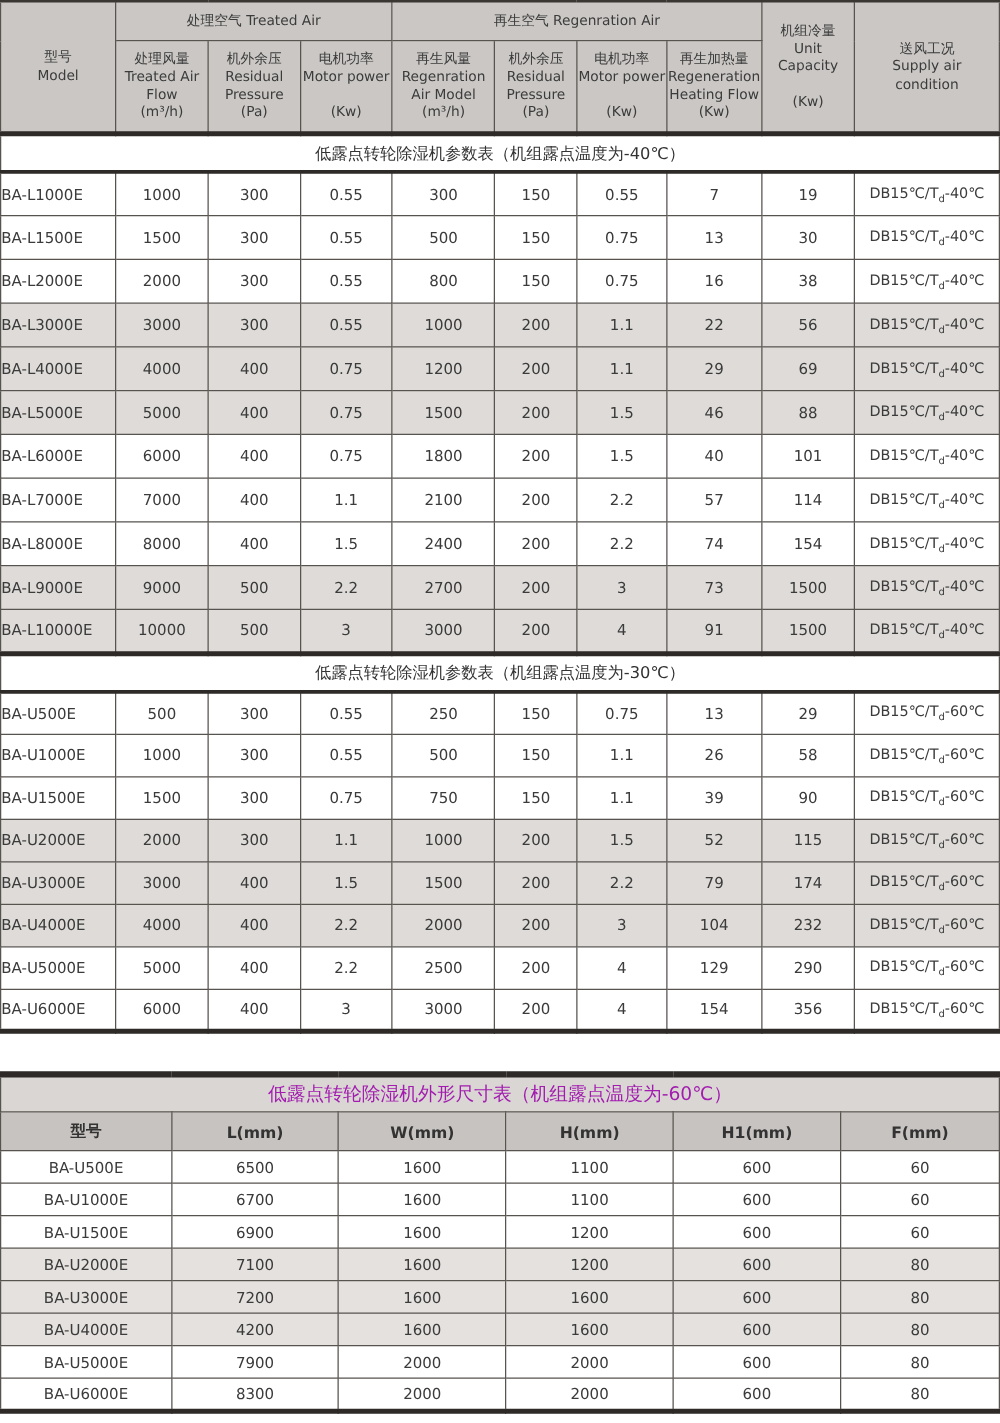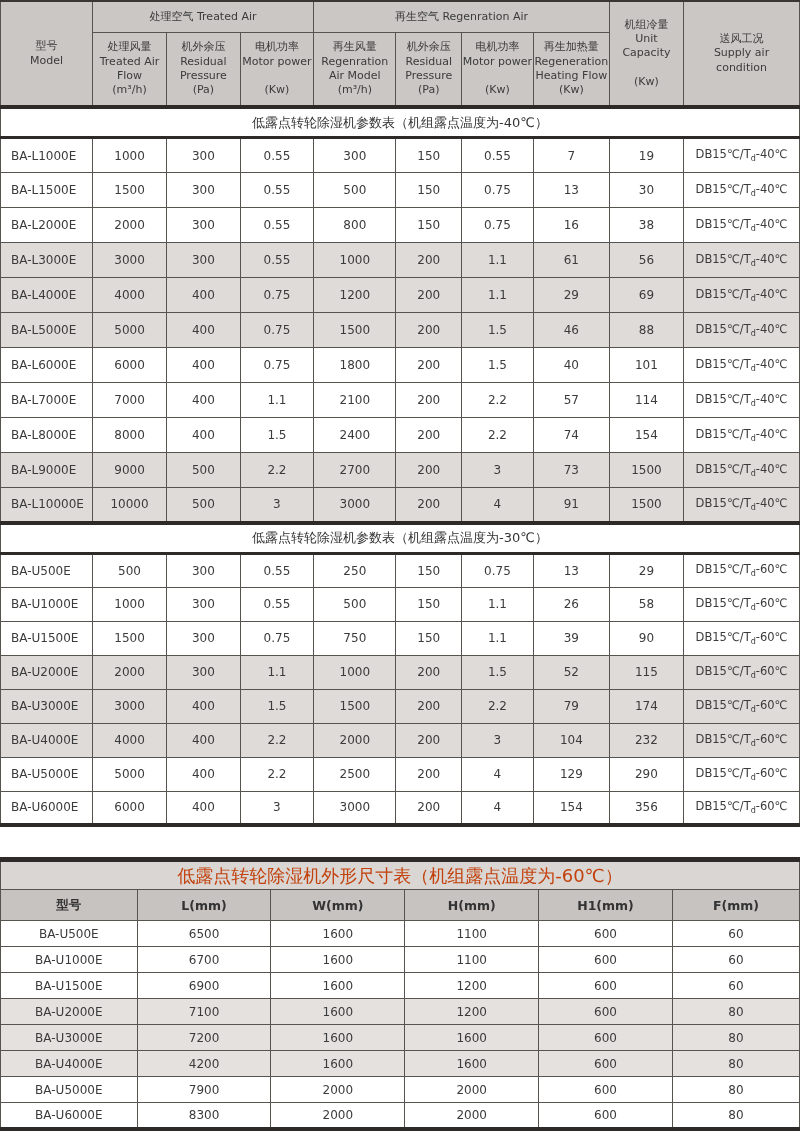"BA-L1000E" .spec-table td.model-cell { padding-left: 10px -> none }
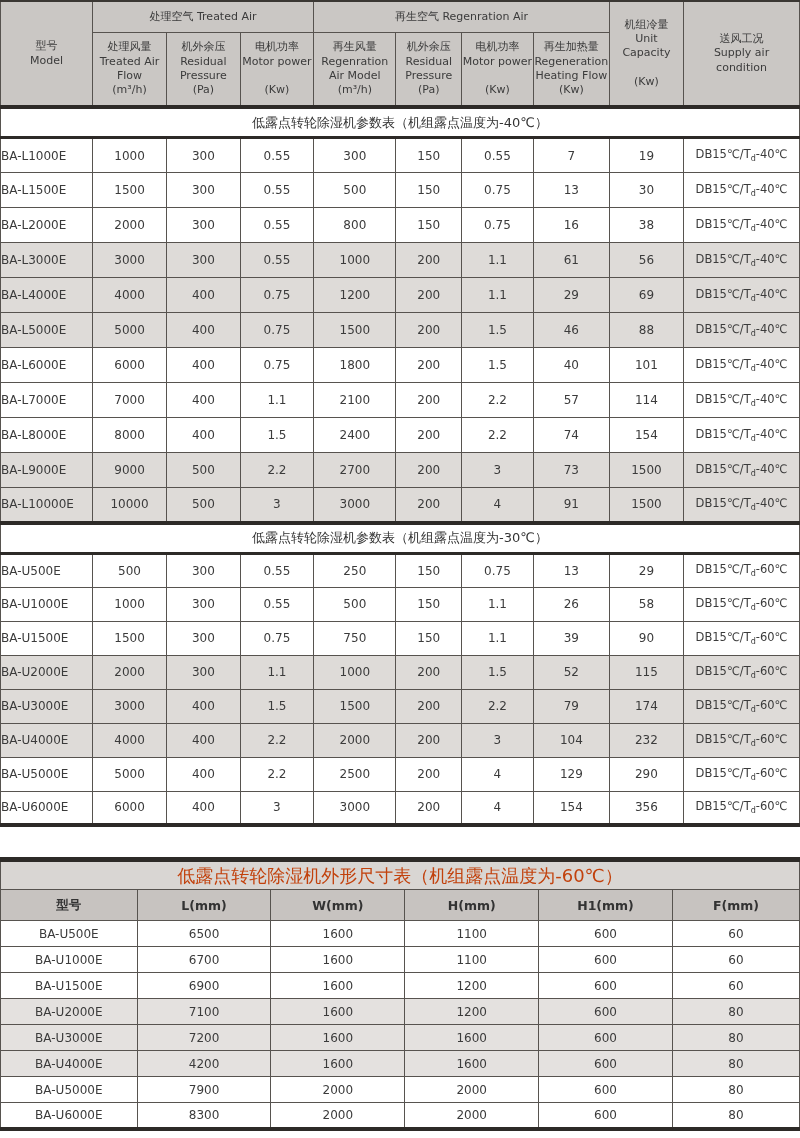"61" td { text: 61 -> 22 }
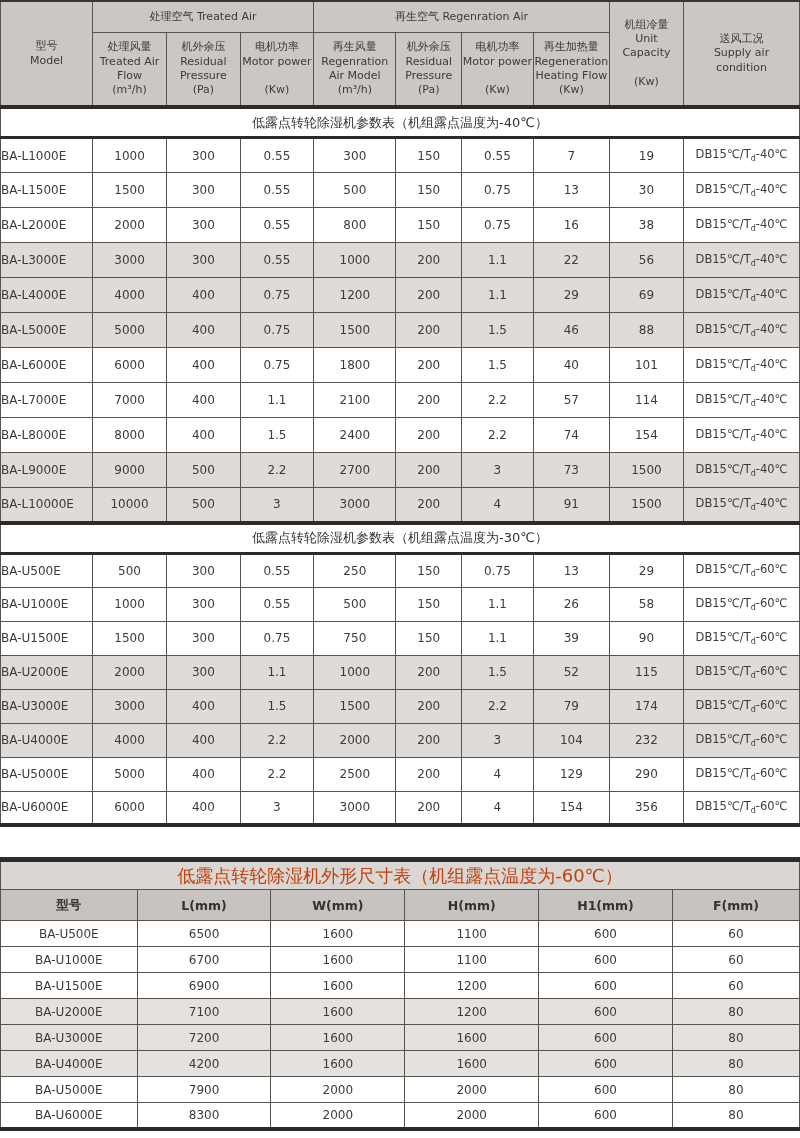"低露点转轮除湿机外形尺寸表（机组露点温度为-60℃）" .dim-title-cell { color: #c2410c -> #a21caf; font-size: 18px -> 15px }
